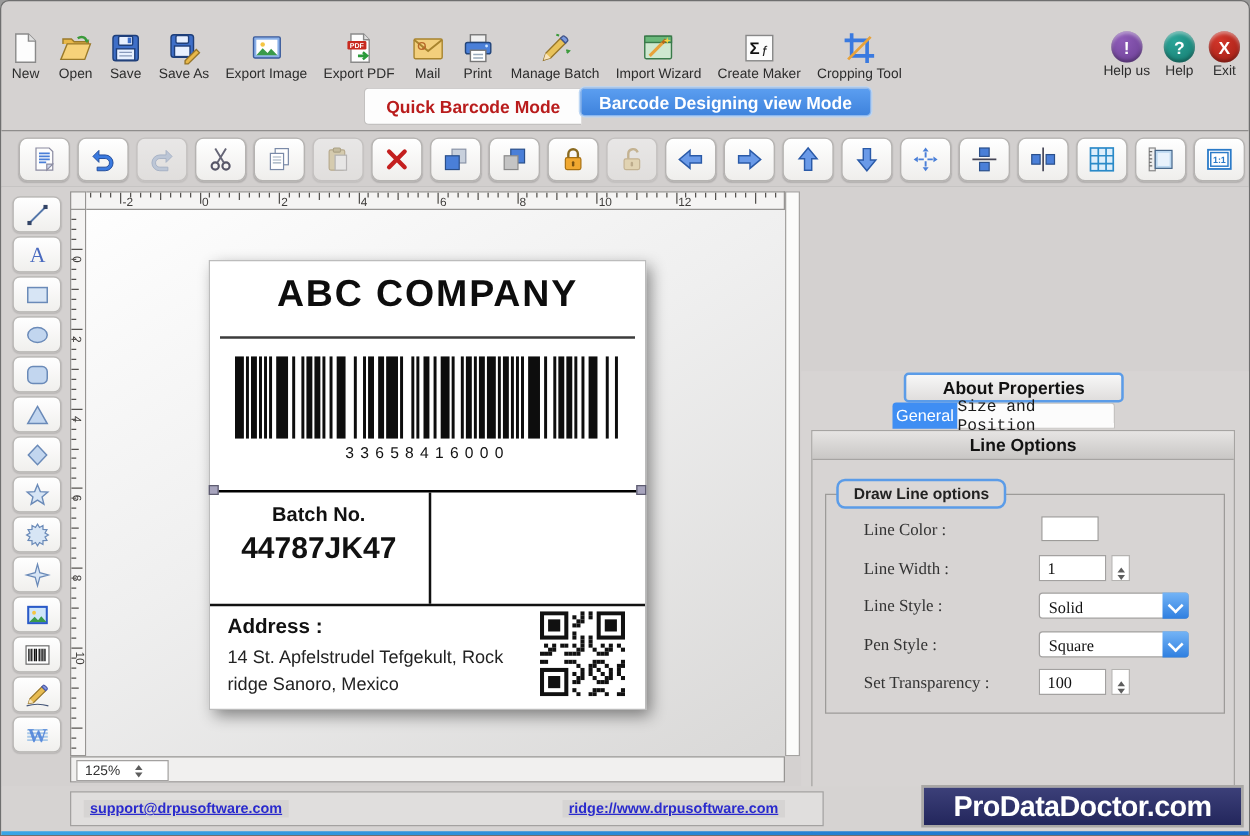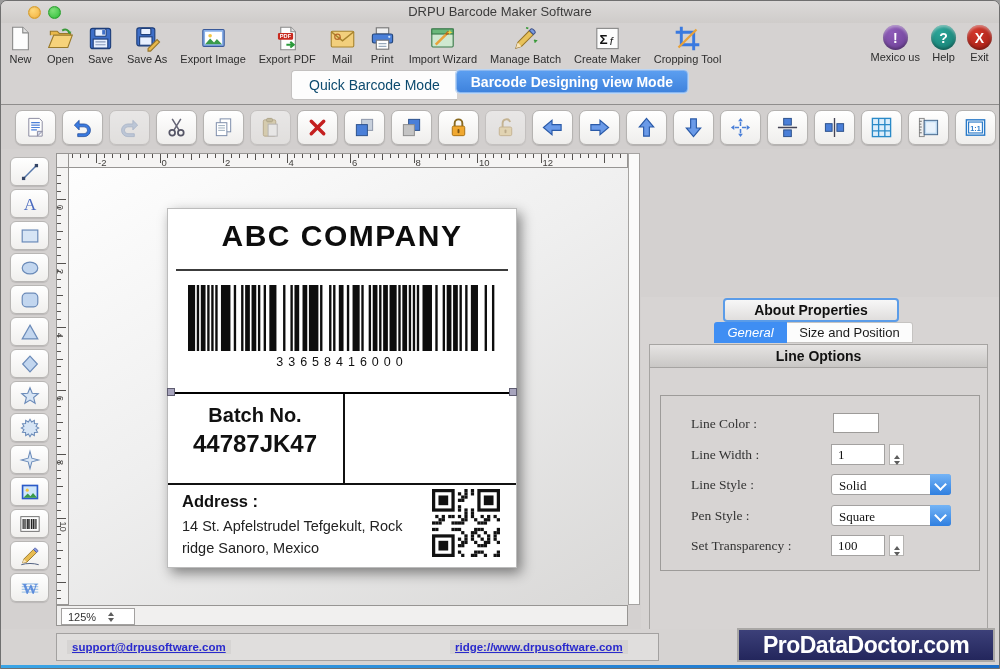"DRPU Barcode Maker Software" div.titlebar { html: <div> <span></span> <span></span> <span>DRPU Barcode Maker Software</span> </div> -> none }
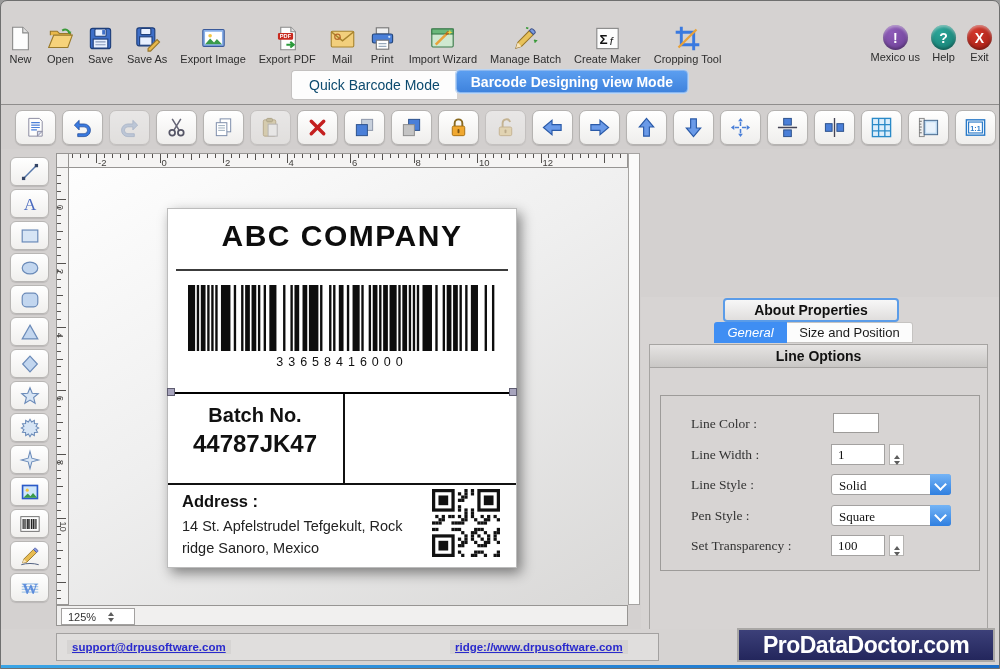"Import Wizard" div.tb-item { order: before "Manage Batch" -> after "Manage Batch" }
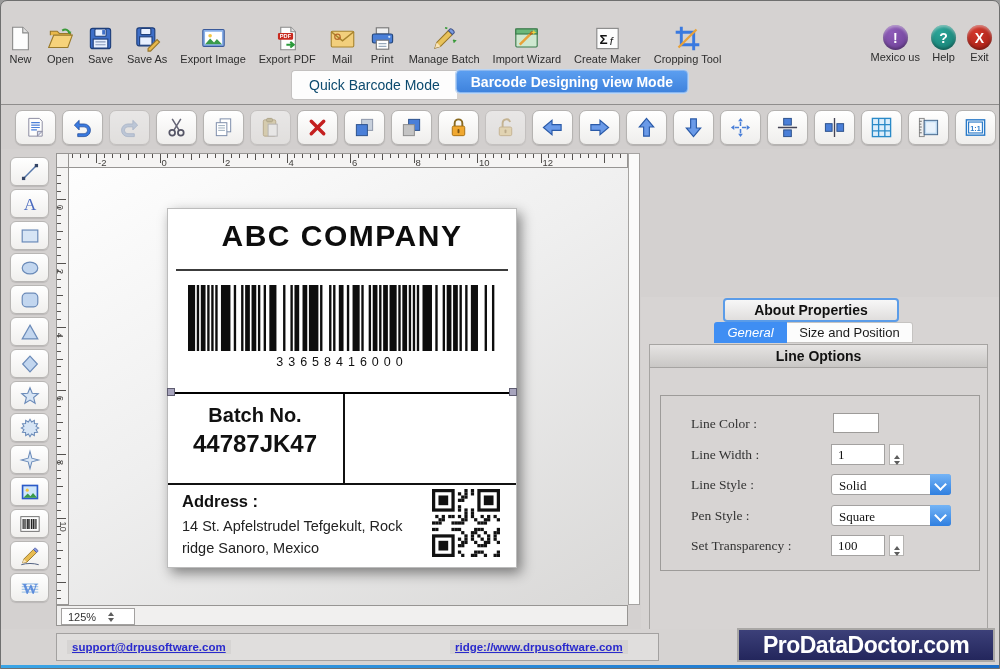"Mexico us" span.tb-label { text: Mexico -> Help }
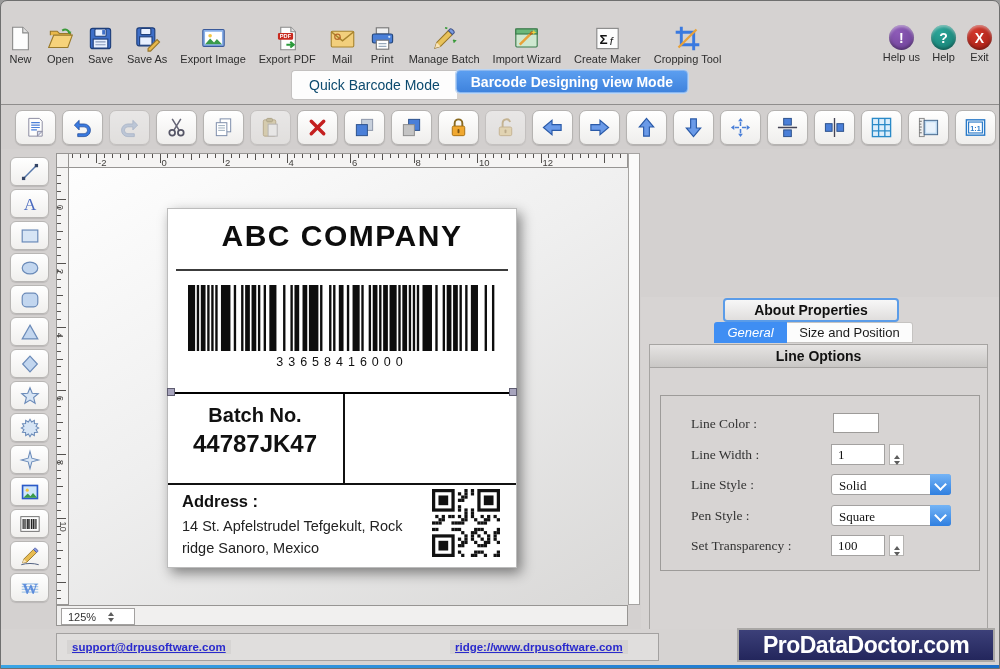"Quick Barcode Mode" .tab-quick { color: #0c4a6e -> #b91c1c; font-weight: normal -> bold }
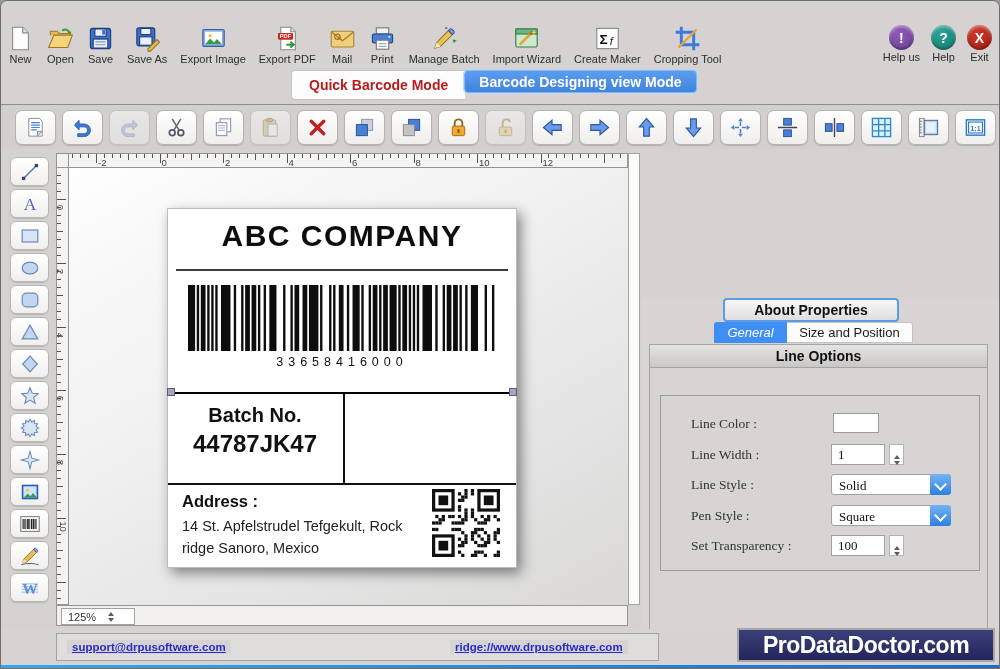"General" .lp-tab-general { font-style: italic -> none; width: 73px -> 52px }
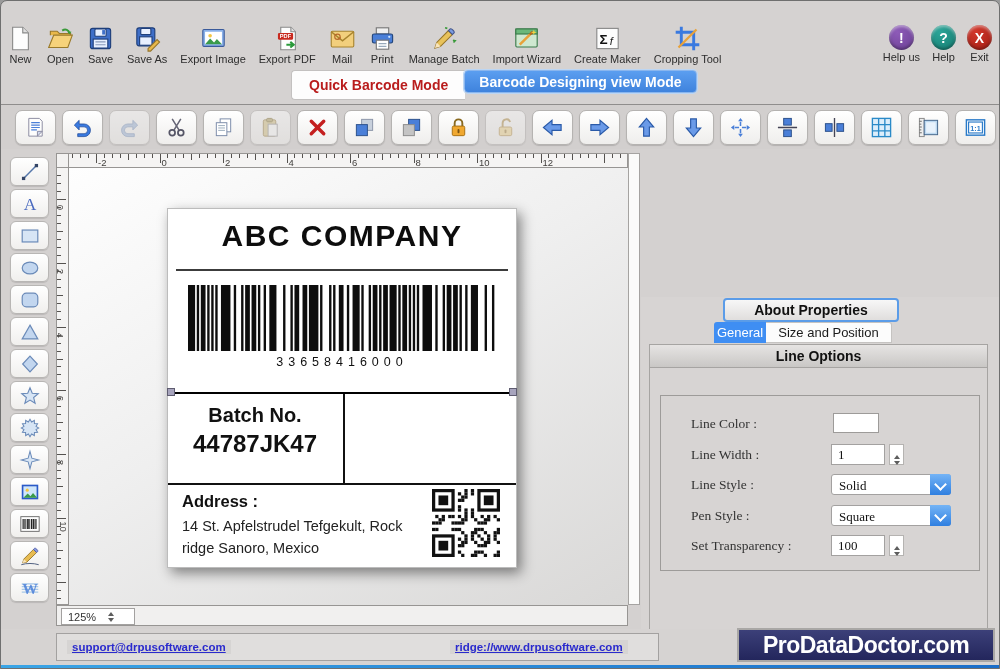"Size and Position" .lp-tab-size { font-family: none -> Liberation Mono, monospace }
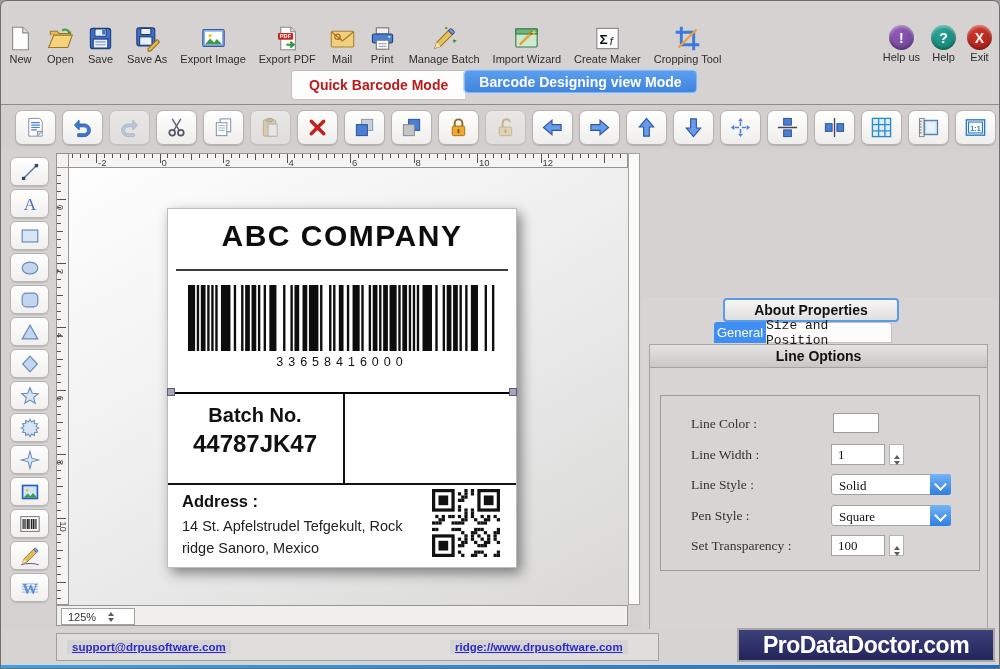"Draw Line options" div.group-chip { html: none -> <div>Draw Line options</div> }
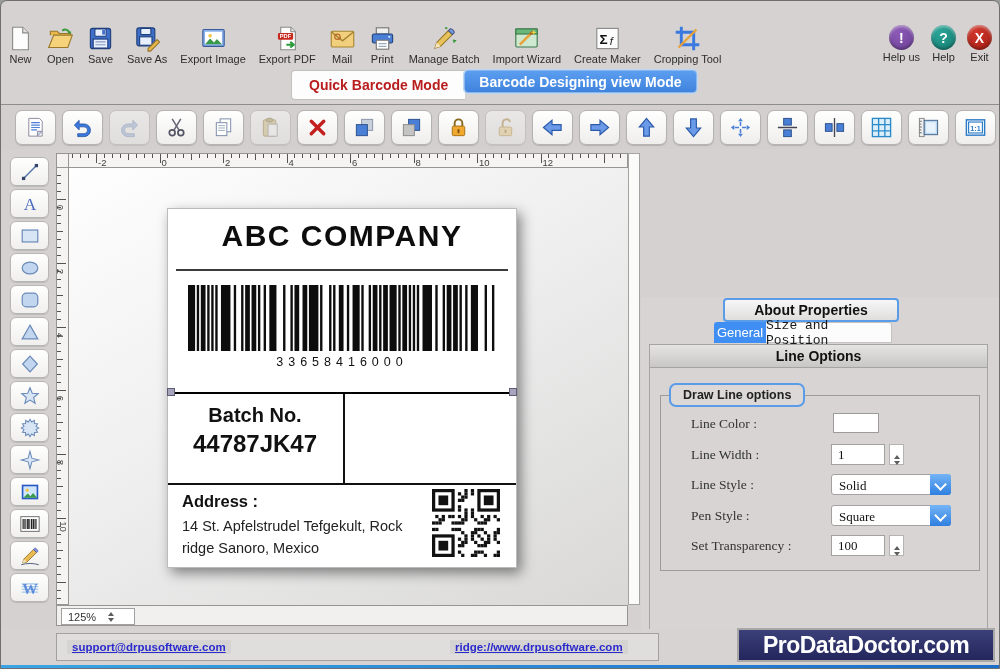"Batch No." .dl-cell .c-label { font-size: 20px -> 16px }
